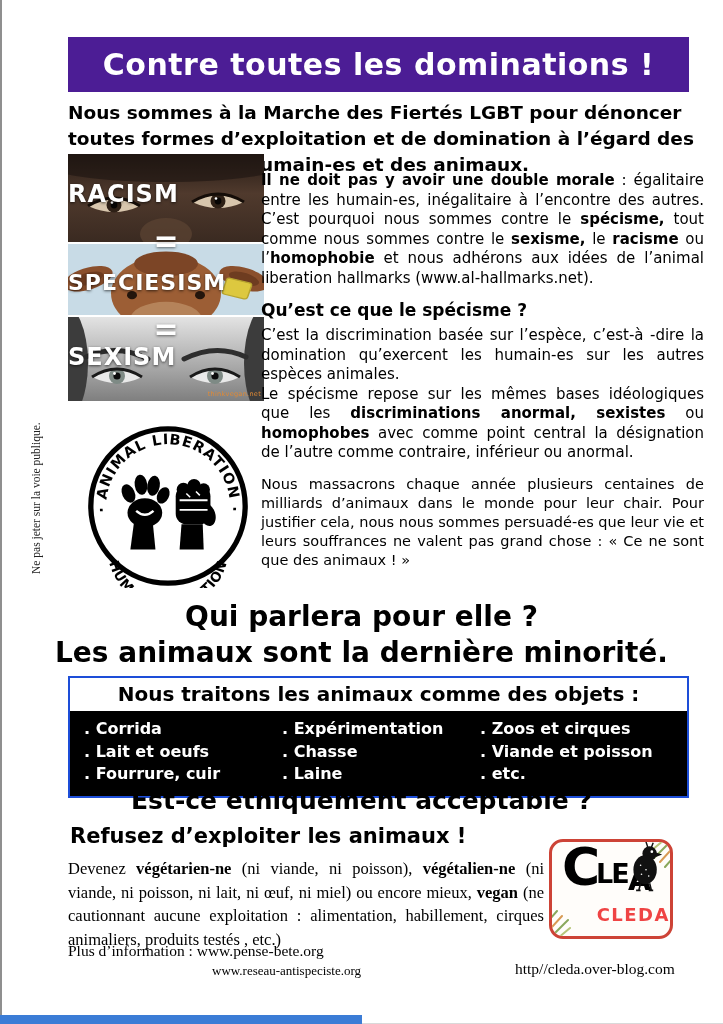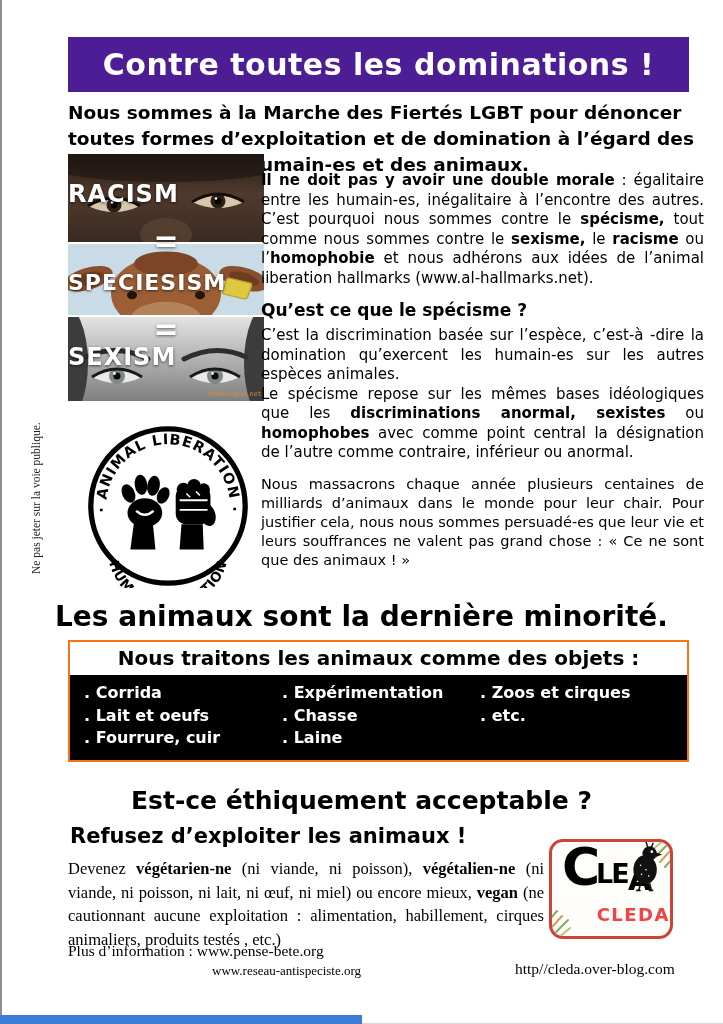"Les animaux sont la dernière" div { order: before "Qui parlera pour elle ?" -> after "Qui parlera pour elle ?" }
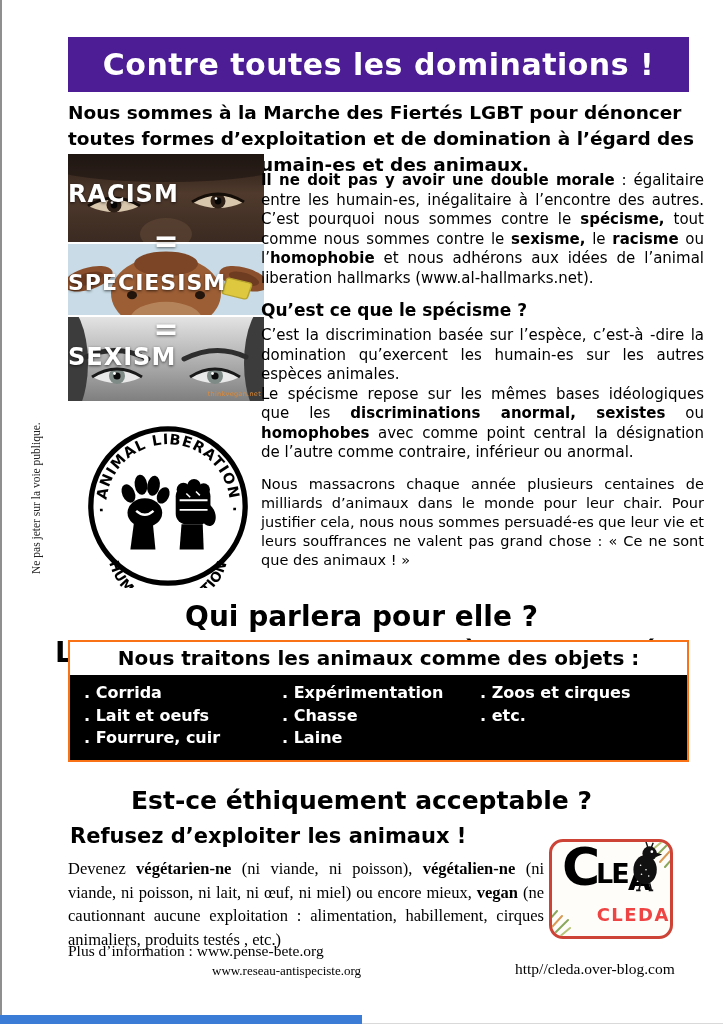"Nous traitons les animaux comme" .objects-box { border: 2px solid #f97316 -> 2px solid #1d4ed8; top: 640px -> 676px }
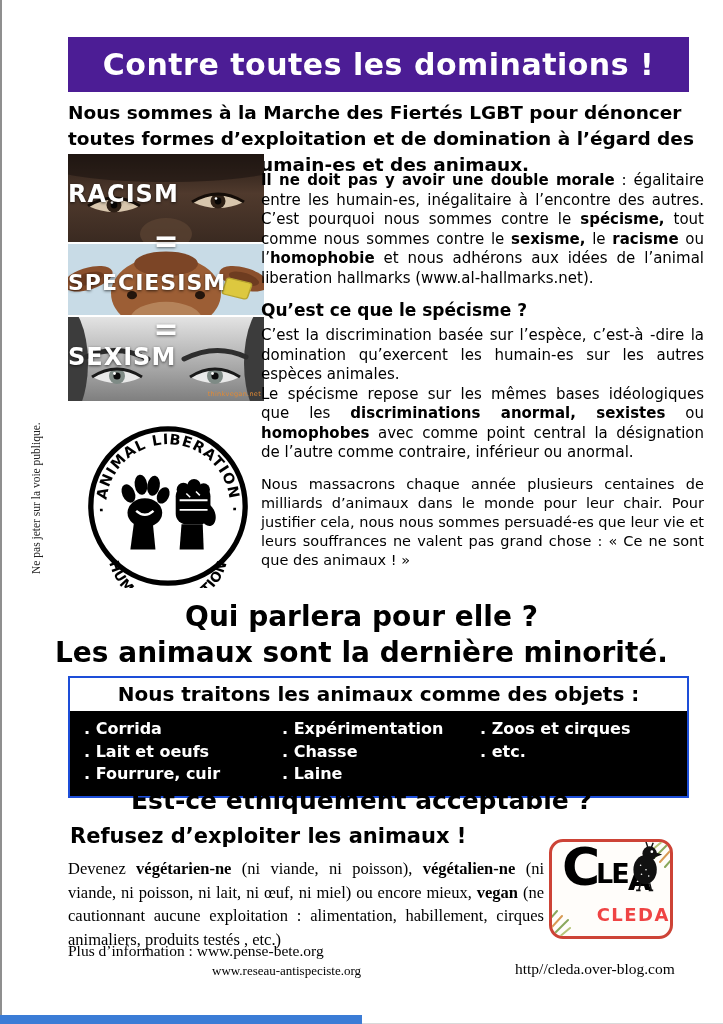". Viande et poisson" div { html: none -> <div>. Viande et poisson</div> }
